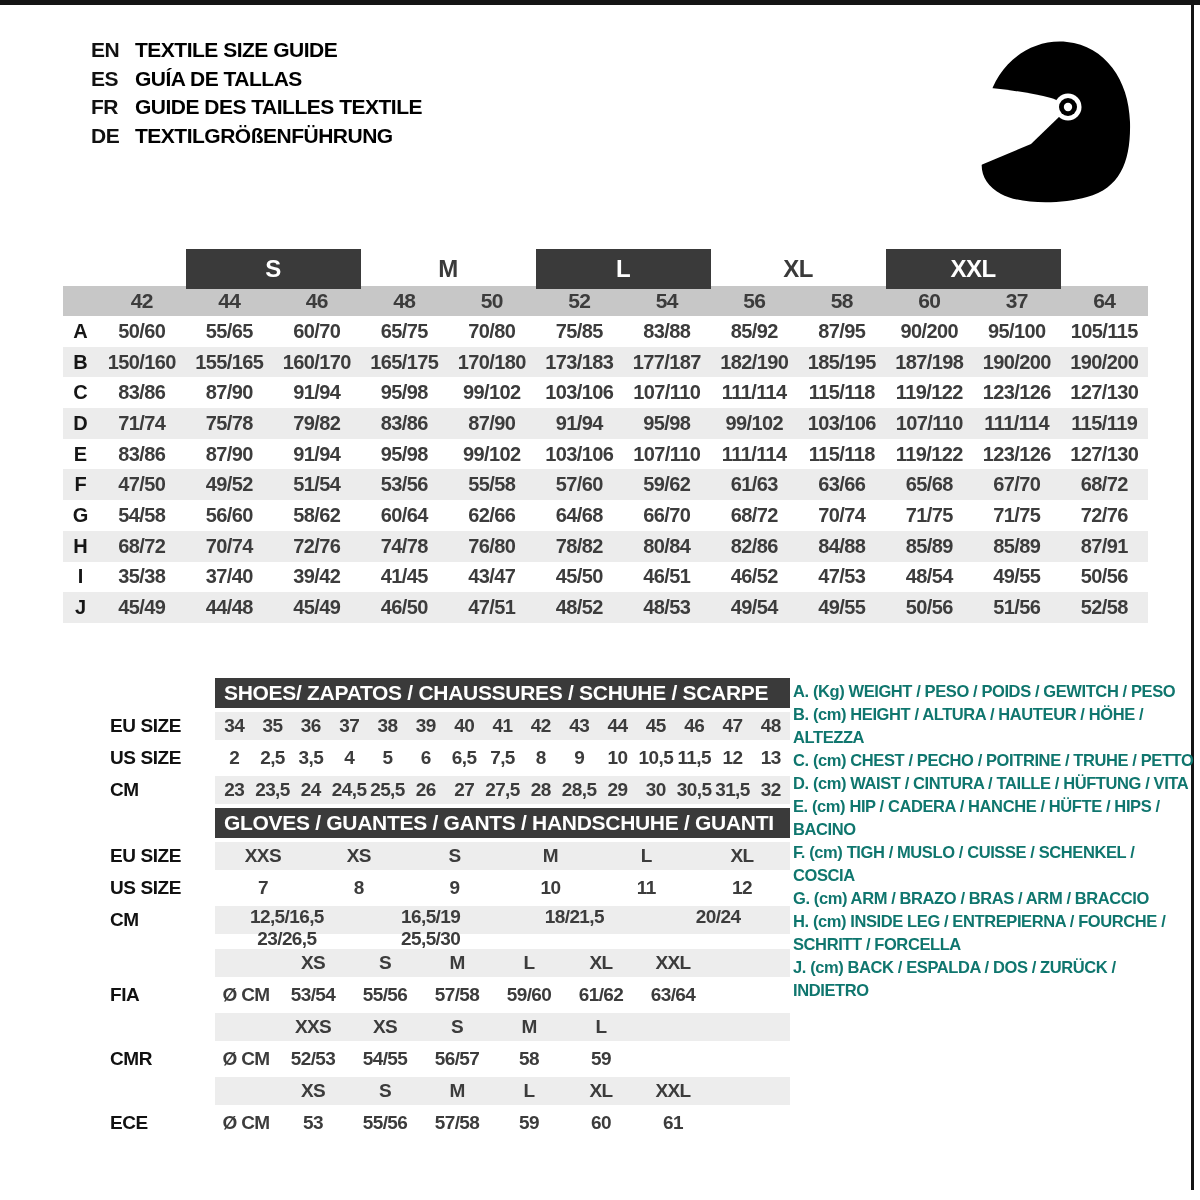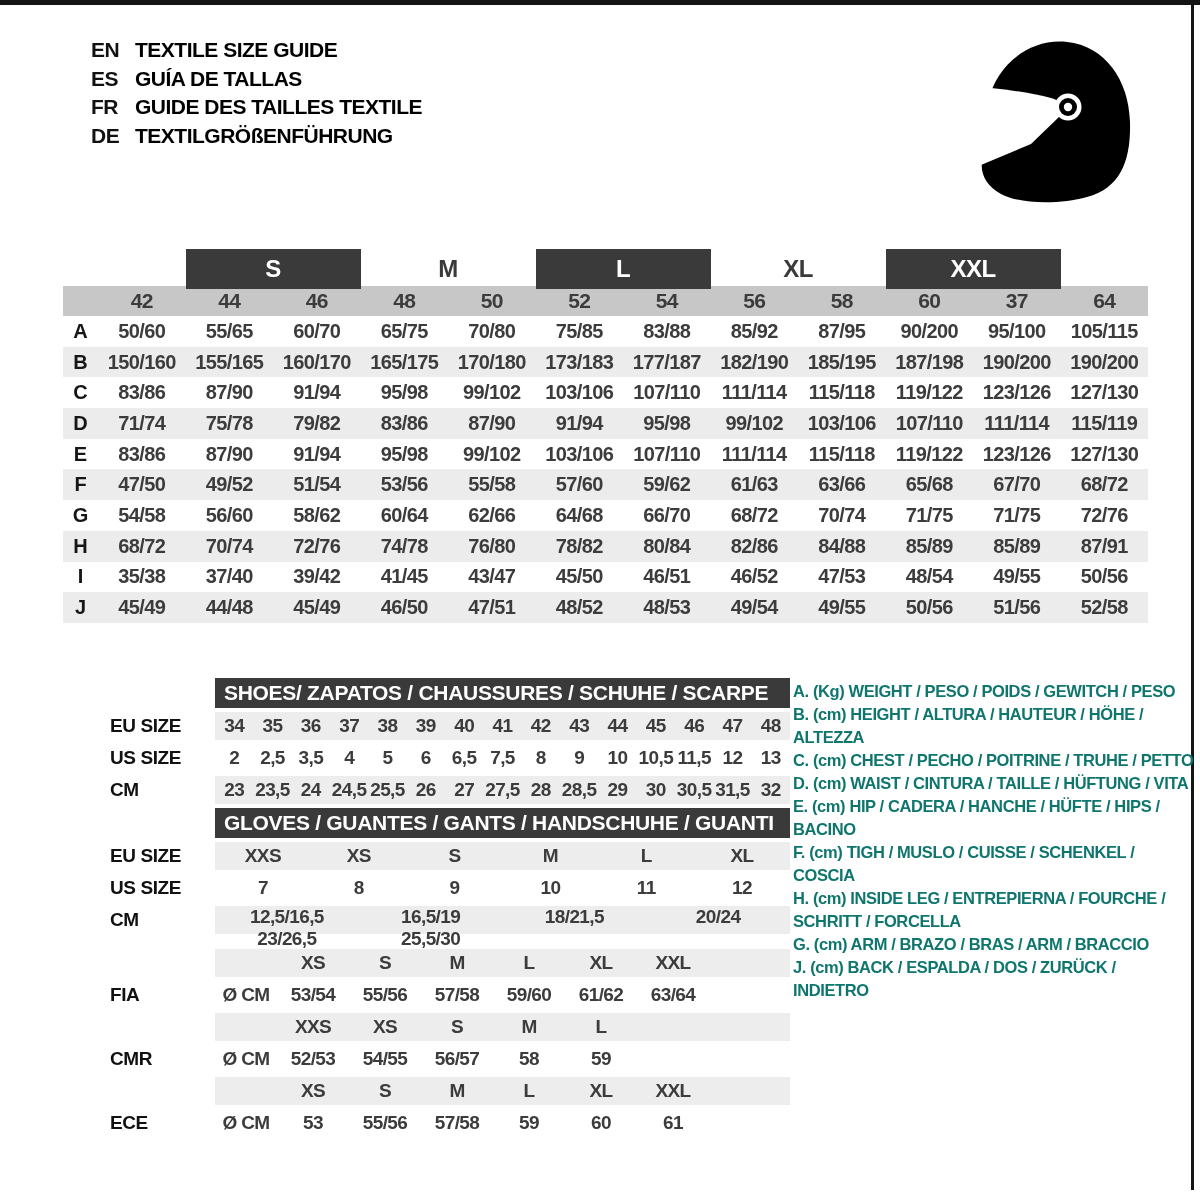"H. (cm) INSIDE LEG /" div.legend-item { order: before "G. (cm) ARM / BRAZO" -> after "G. (cm) ARM / BRAZO" }
